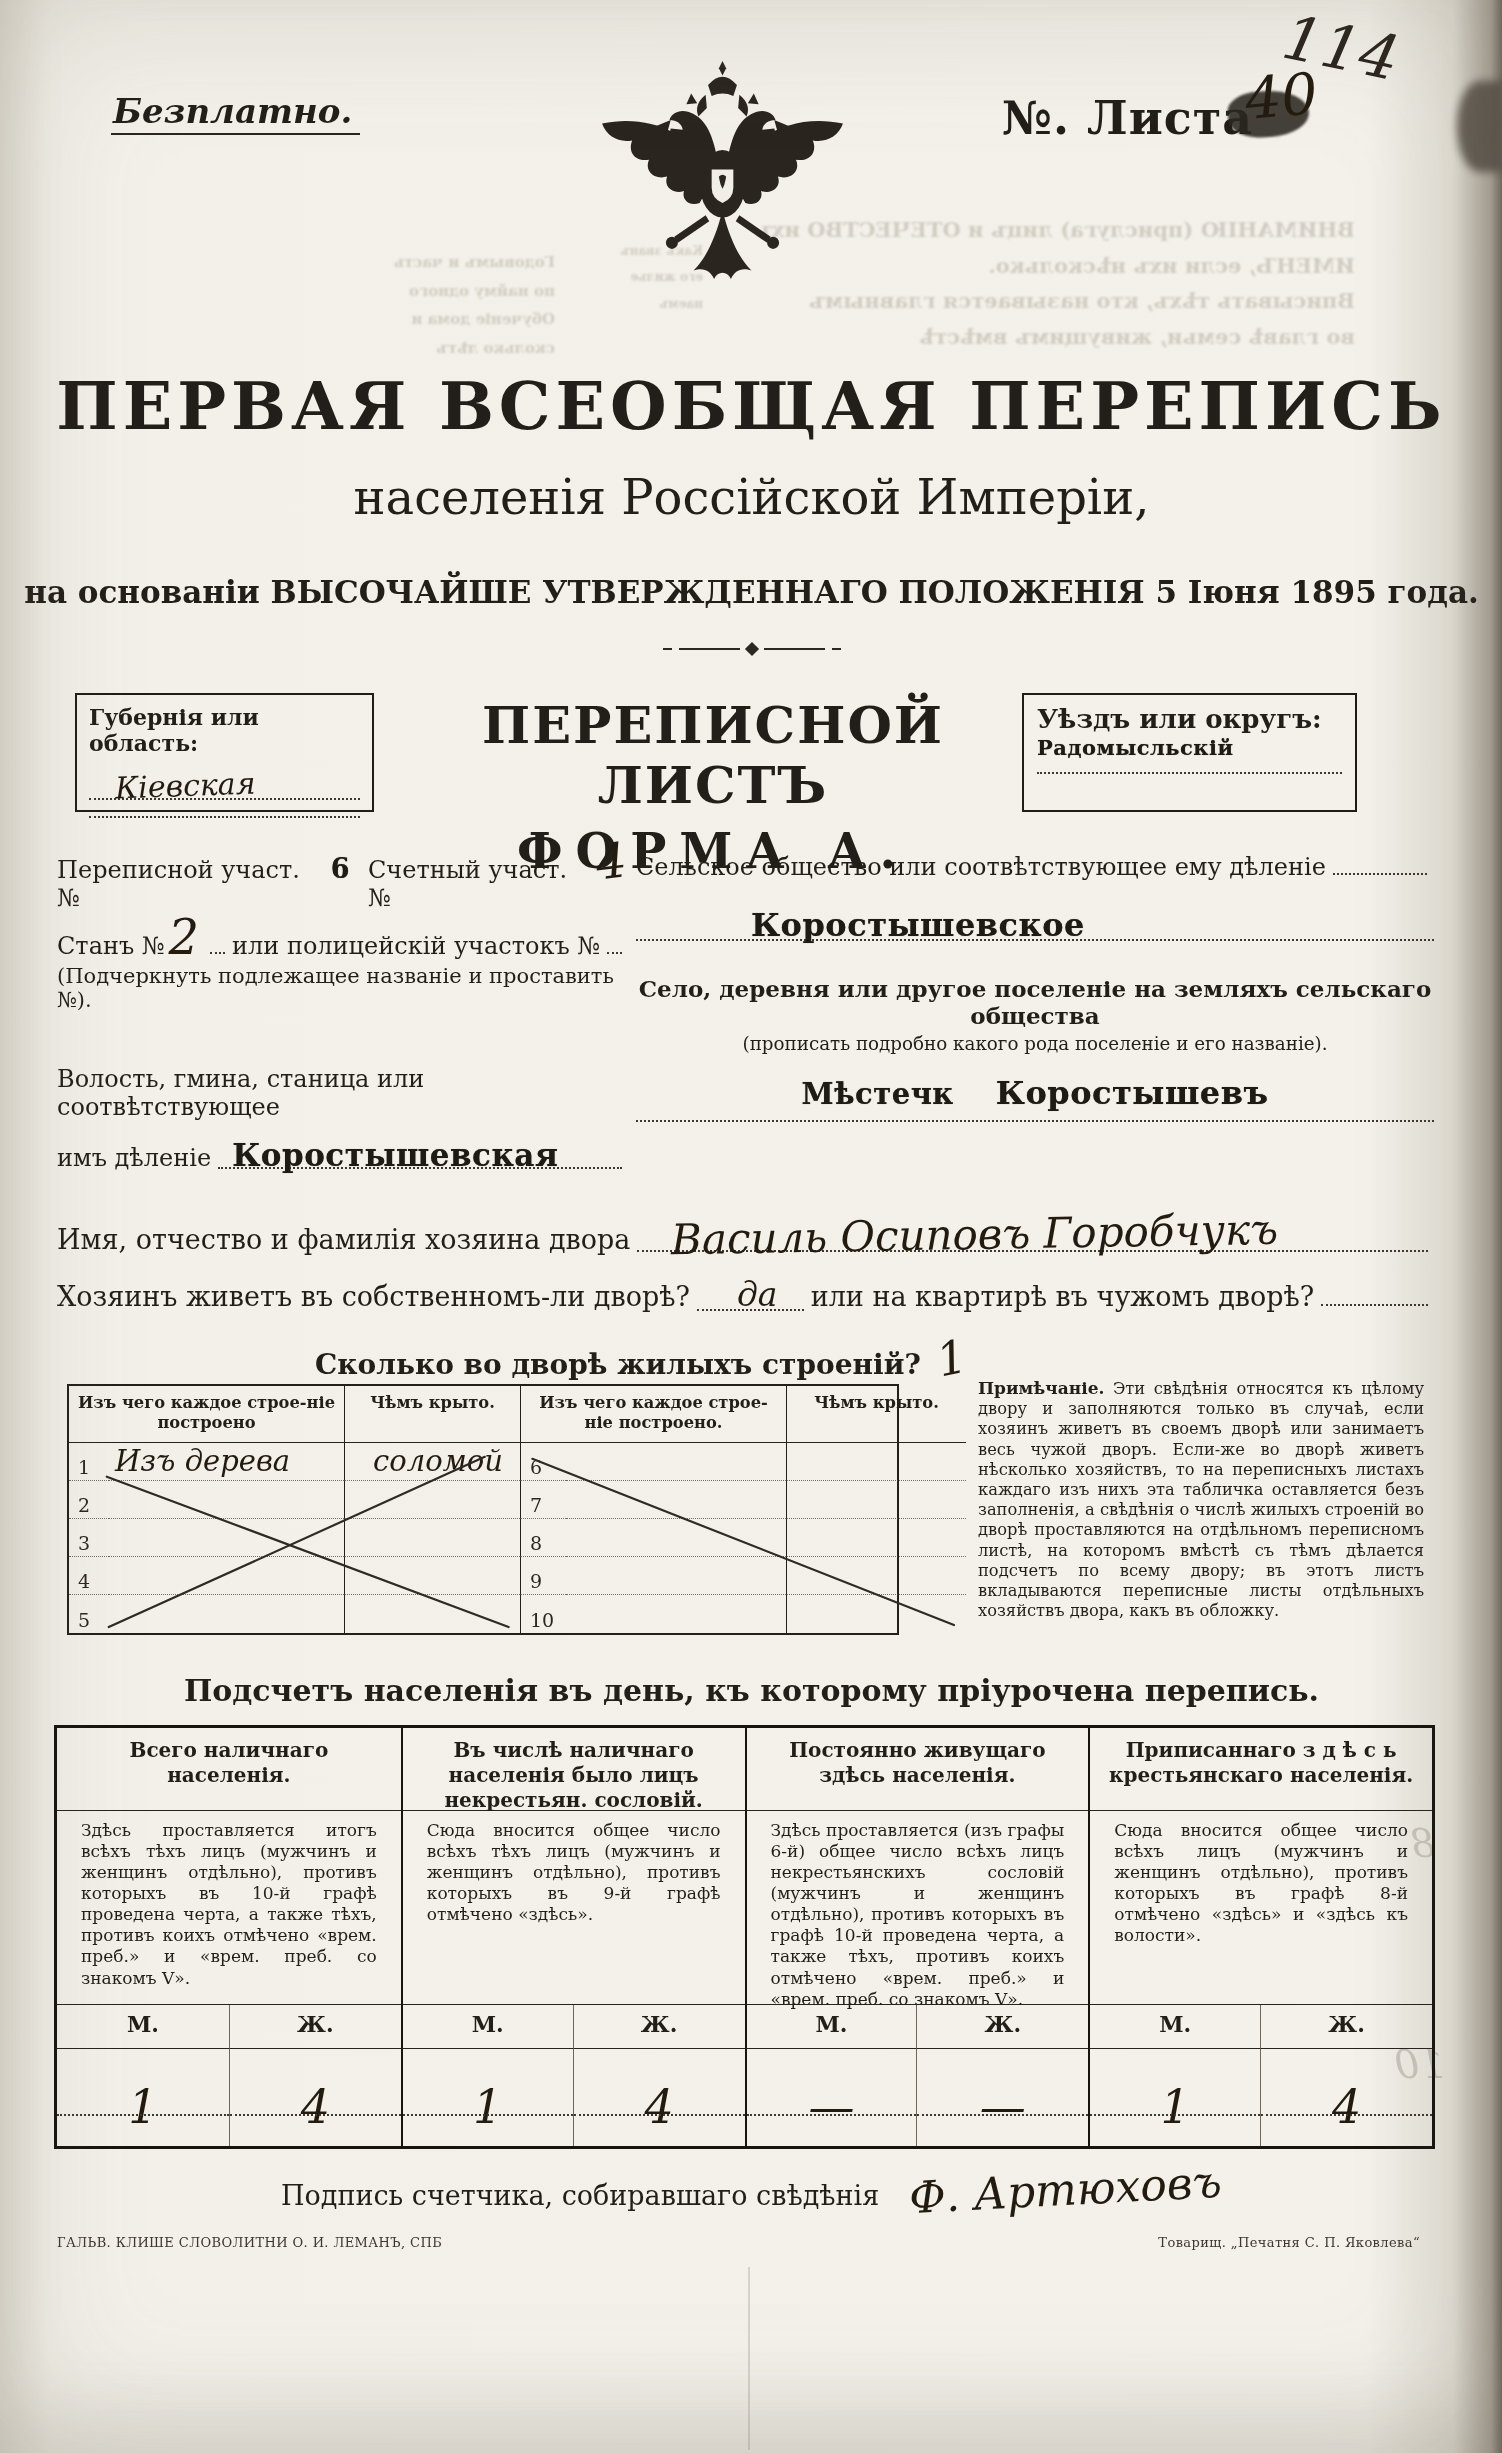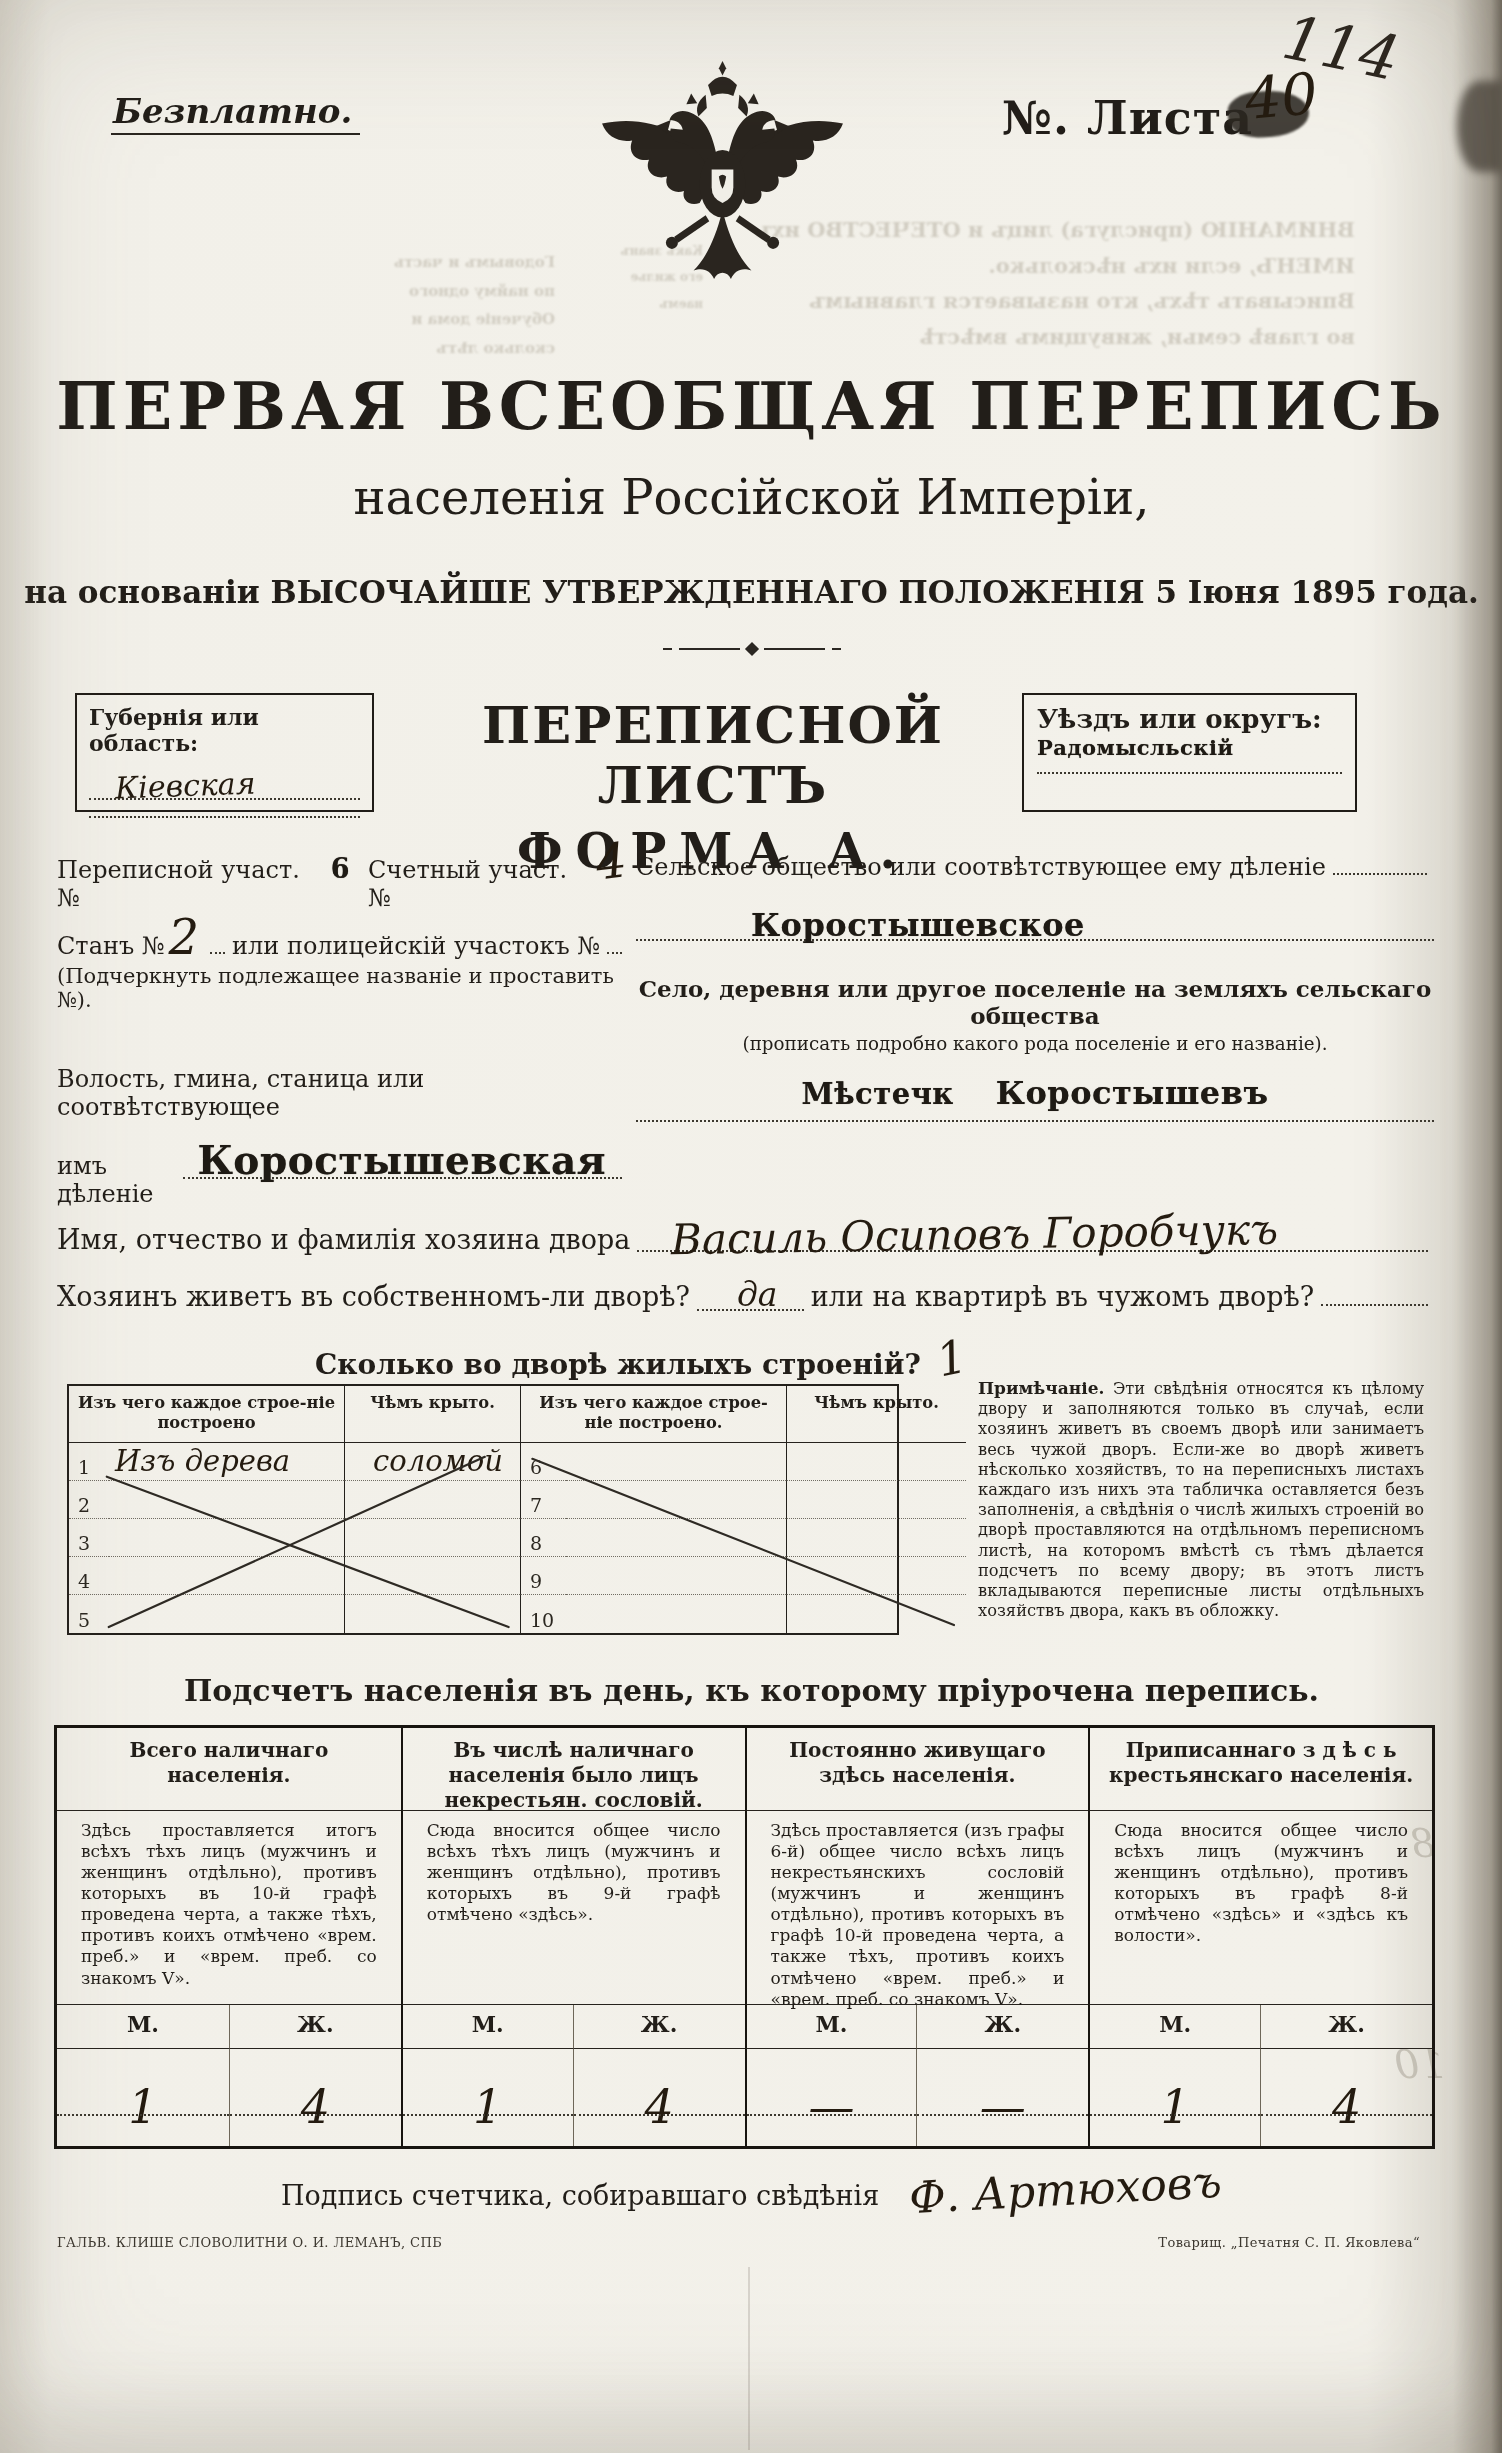"Коростышевская" .volost-stamp { font-size: 39px -> 31px }
